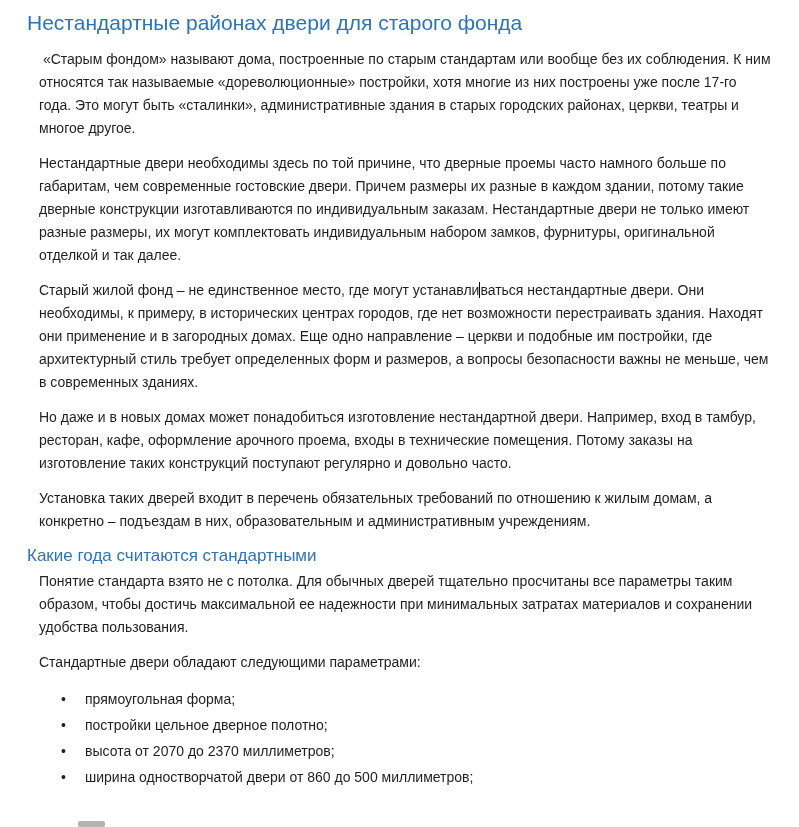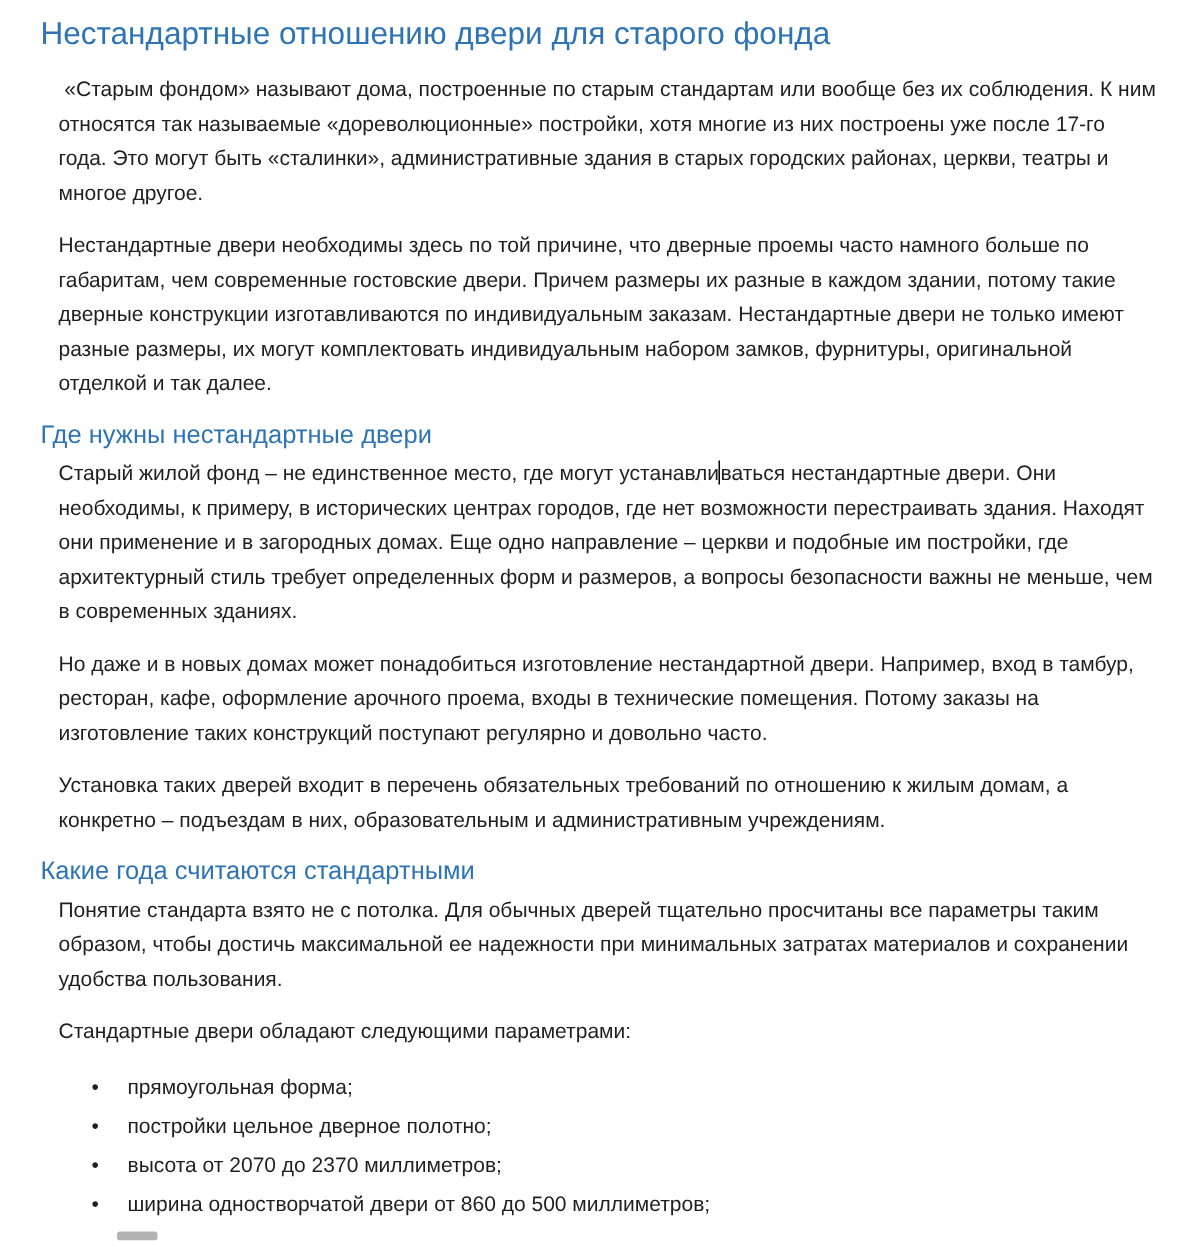"Нестандартные отношению двери для" h1.doc-title { text: отношению -> районах }
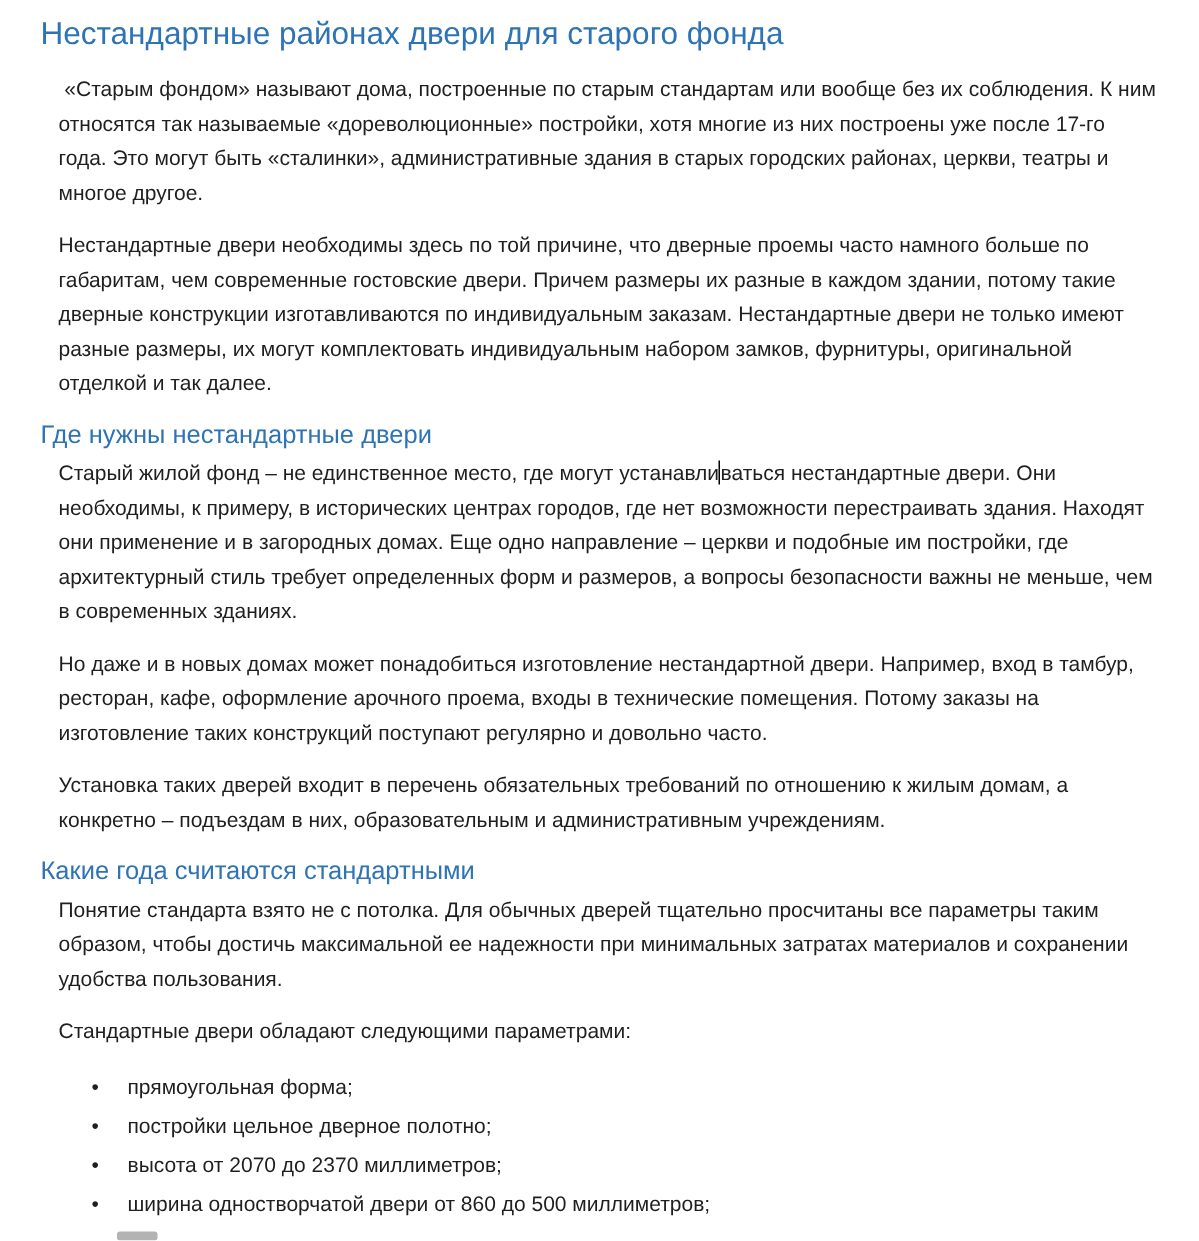"Где нужны нестандартные двери" h2.doc-heading { html: <h2>Где нужны нестандартные двери</h2> -> none }
